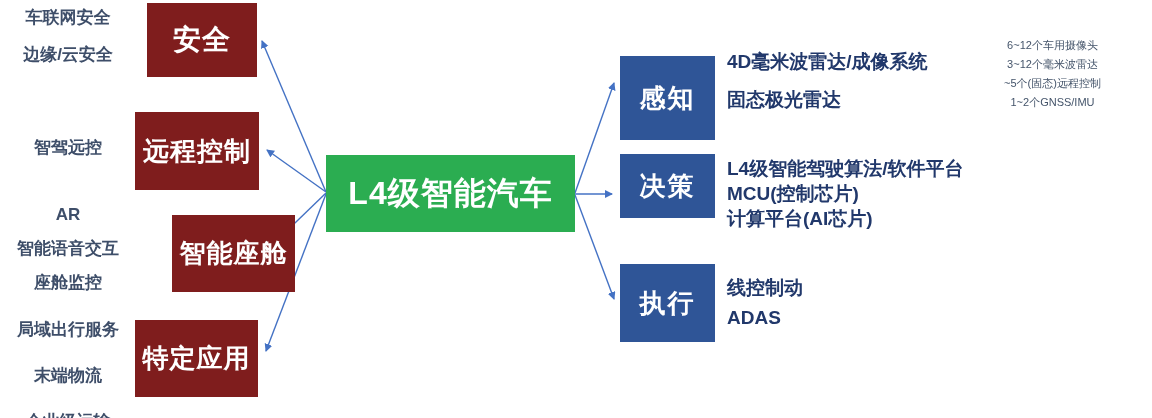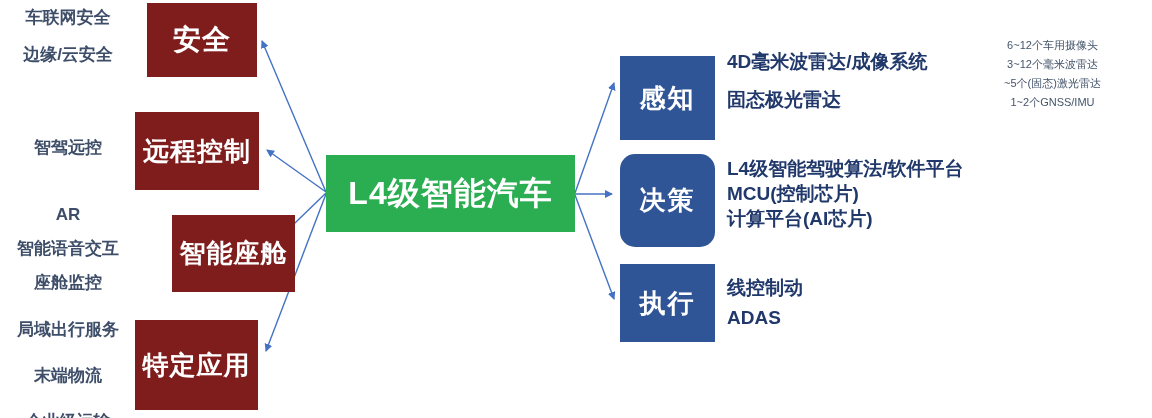"~5个(固态)激光雷达" div.line { text: 激光雷达 -> 远程控制 }
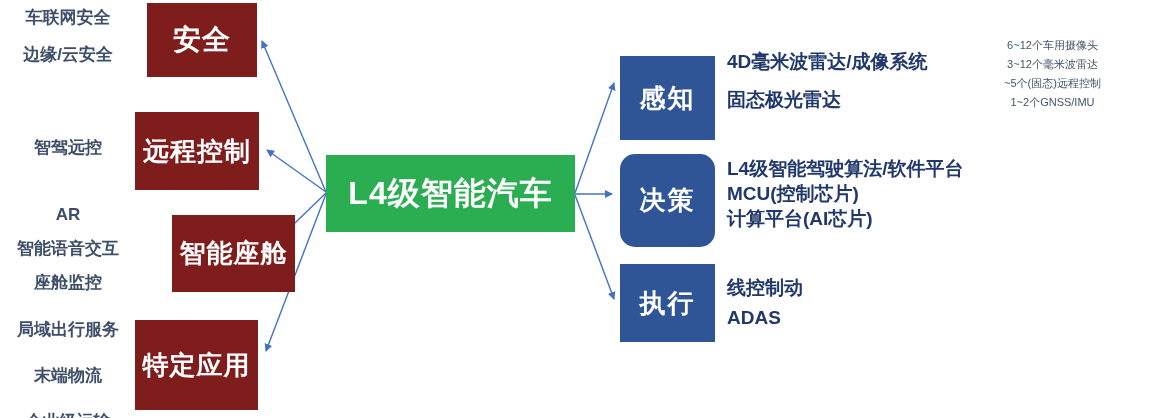"决策" div.node { border-radius: 15px -> none; height: 93px -> 64px }
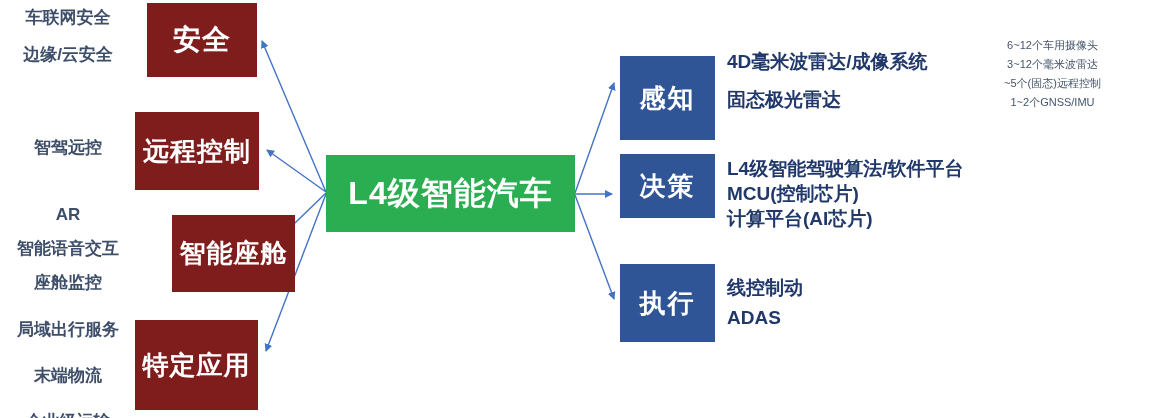"特定应用" div.node { height: 90px -> 77px }
